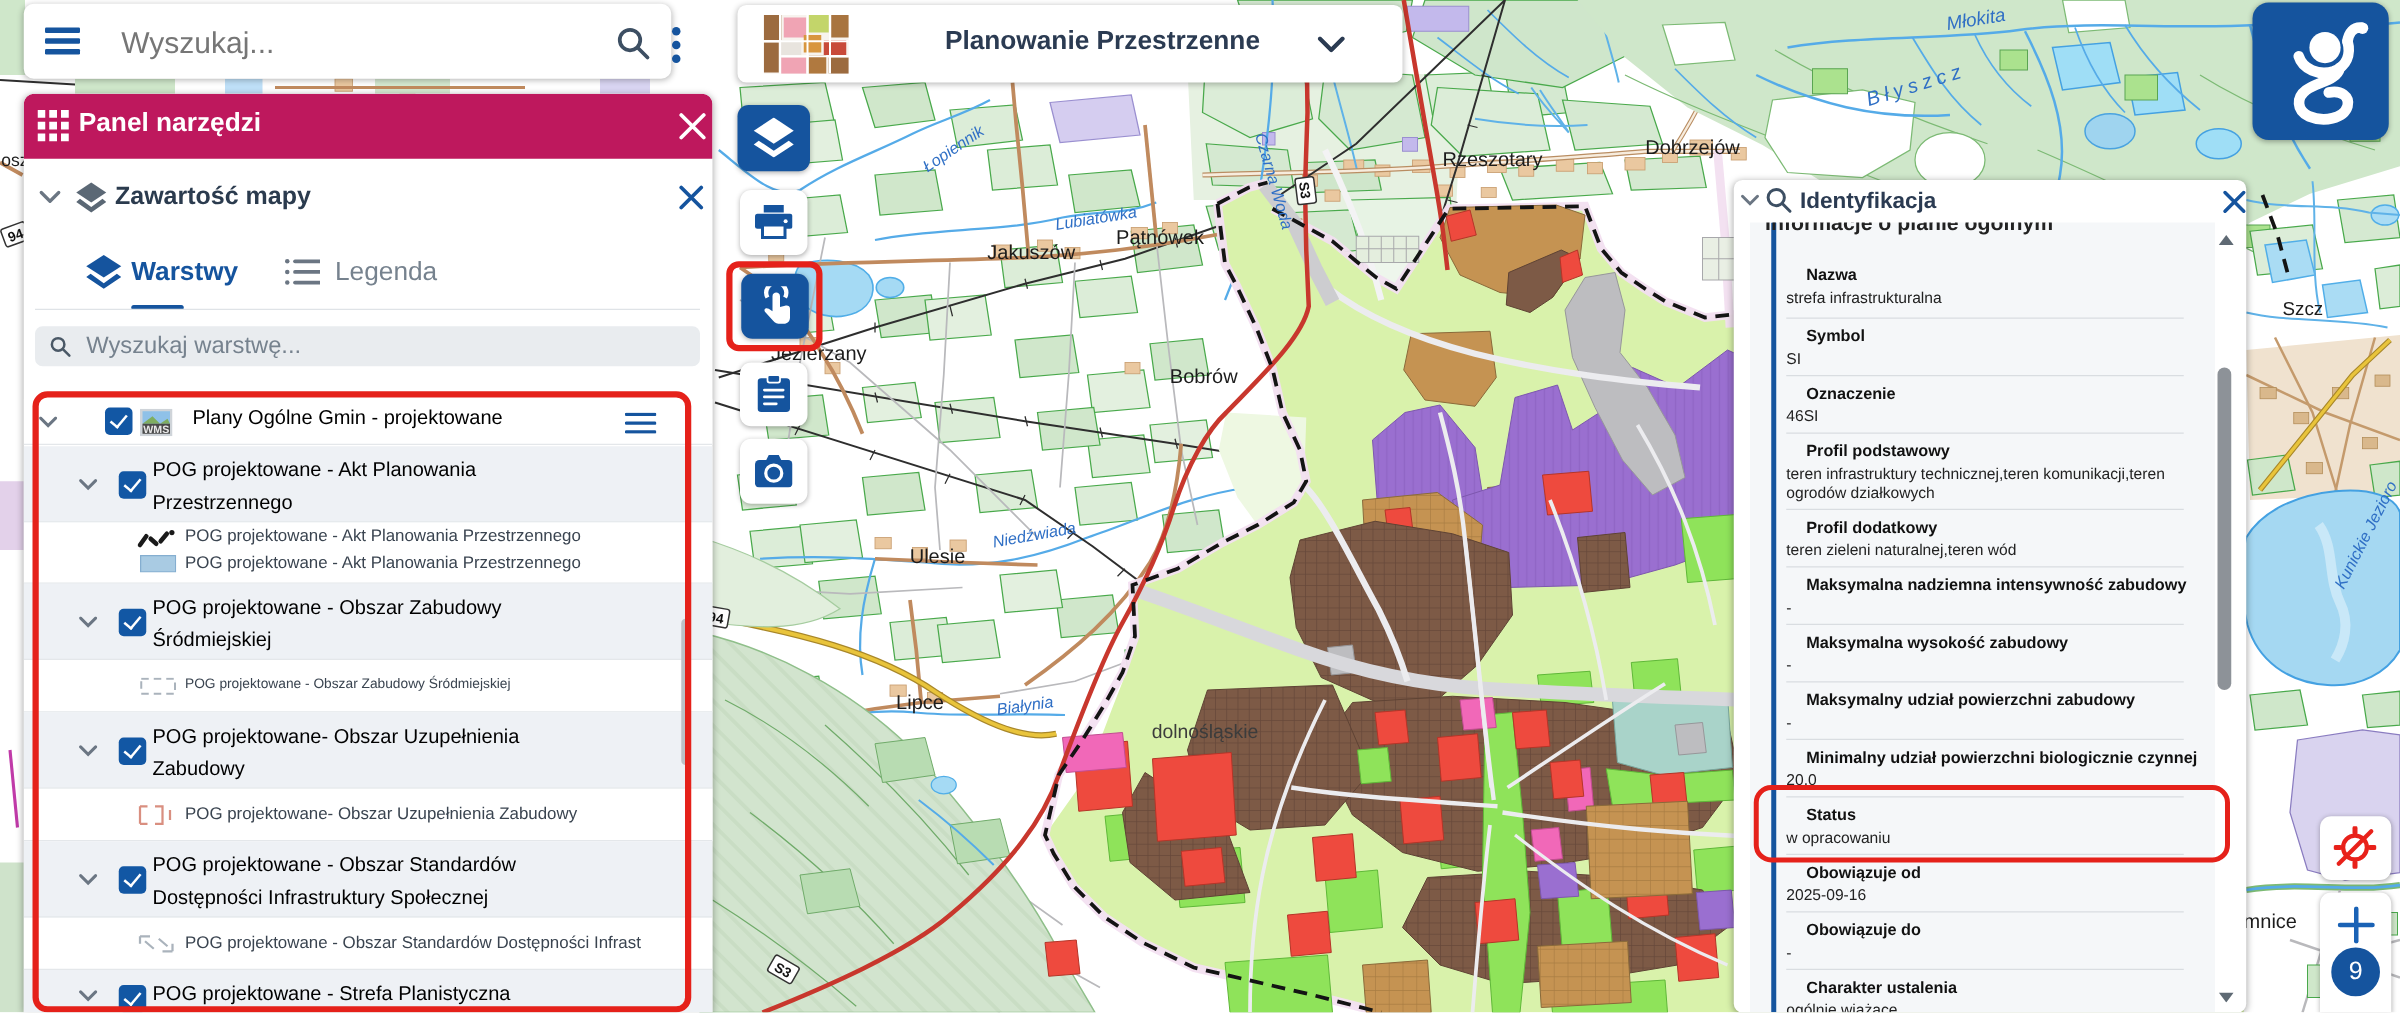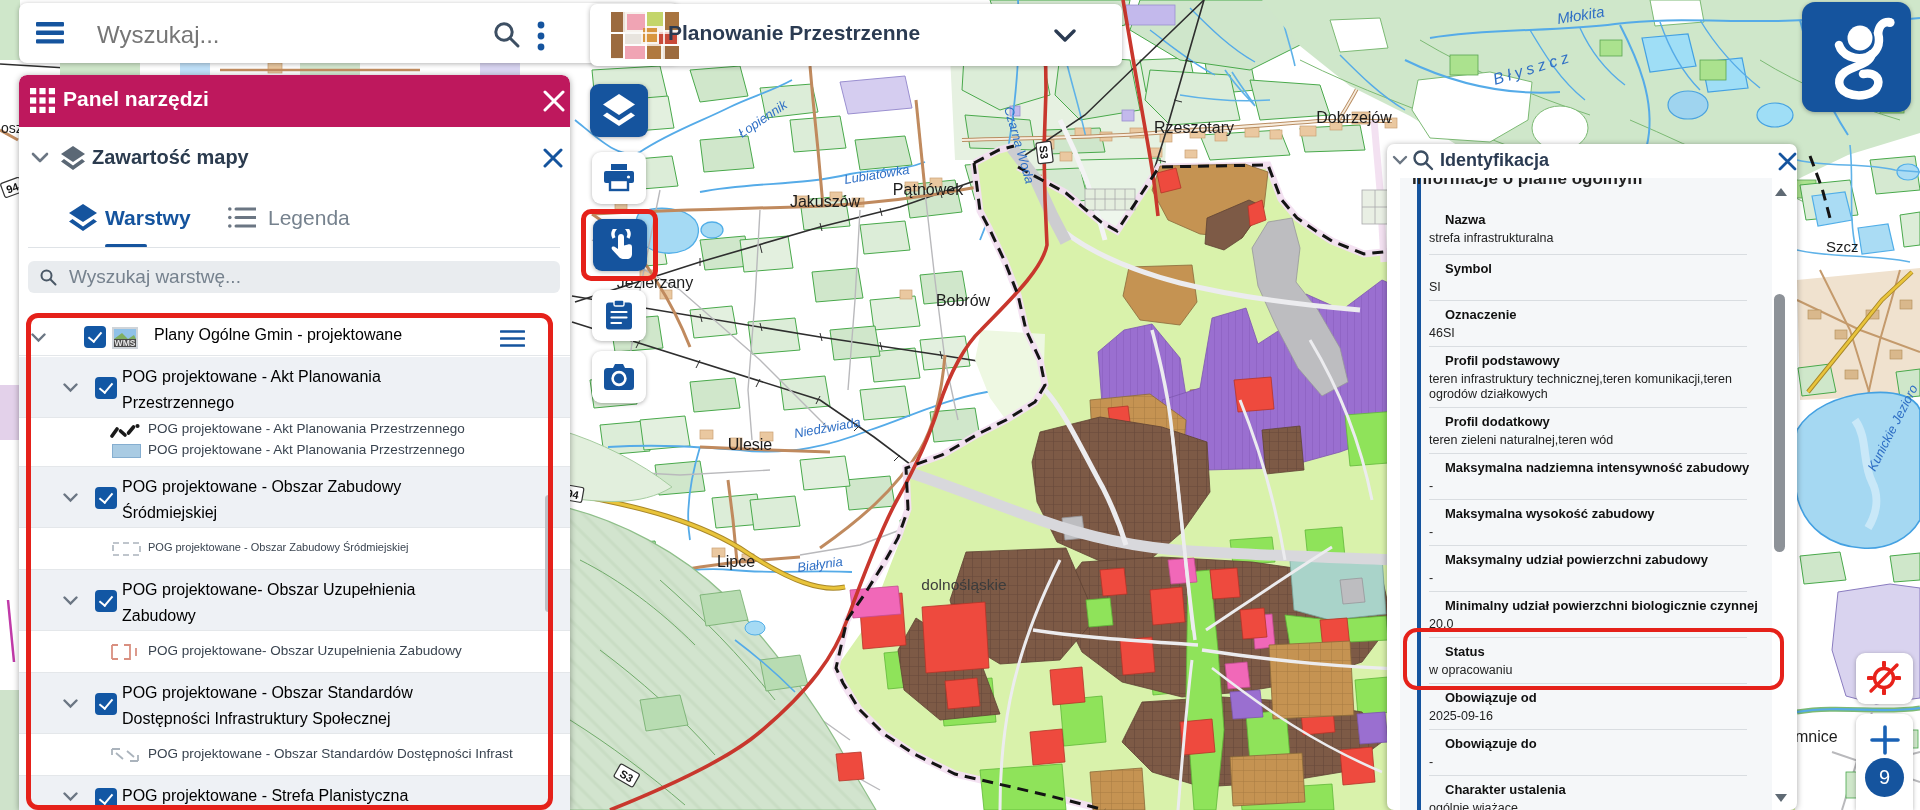"Wyszukaj..." div { width: 660px -> 518px }
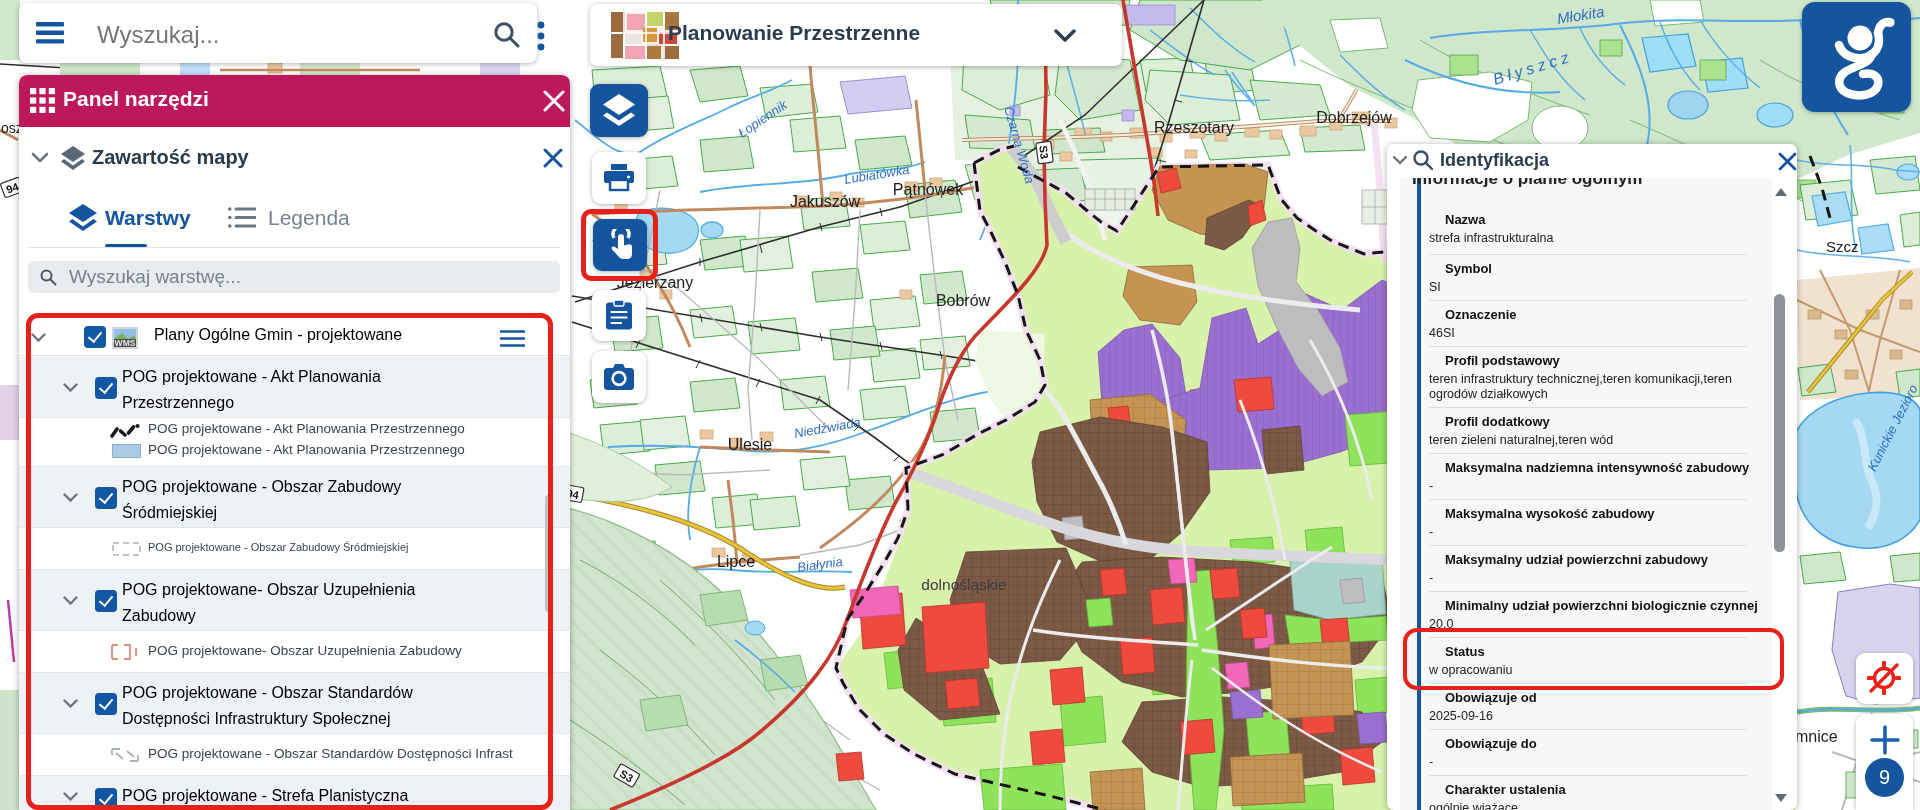"Planowanie Przestrzenne" div { text-align: left -> right }
